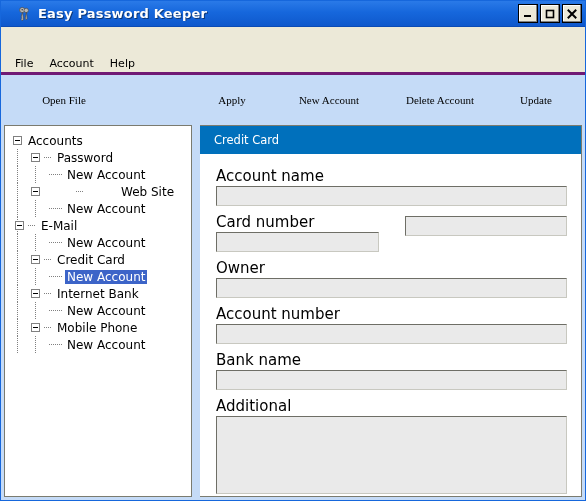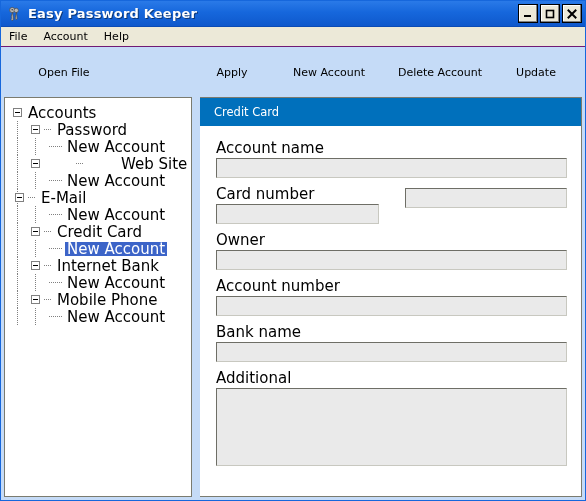"Easy Password Keeper" .titlebar { padding: 0 3px 0 5px -> 0 3px 0 15px }
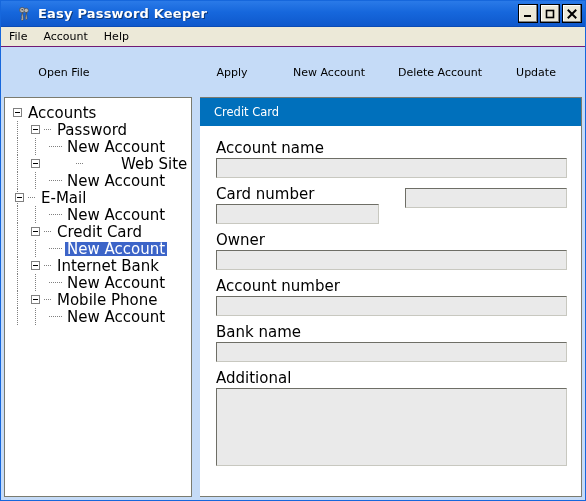"File" .menubar { border-bottom: 1px solid #701a75 -> 3px solid #701a75; margin-top: none -> 28px; padding-left: none -> 6px }
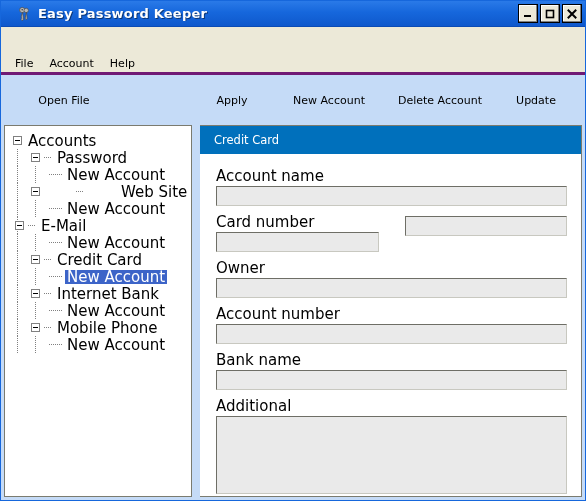"Open File" .tb-btn { font-family: none -> Liberation Serif, serif }
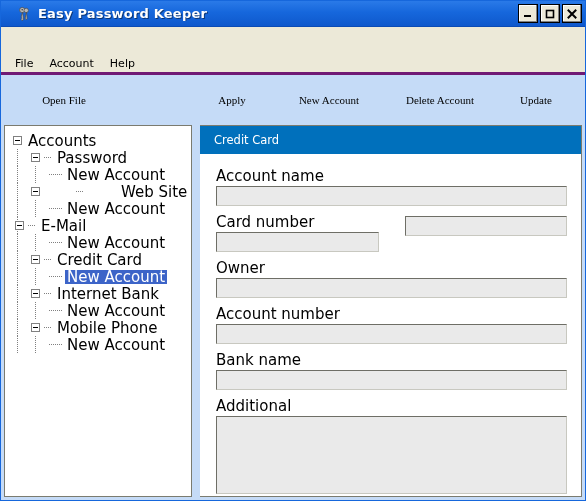"Accounts" .tnode { font-size: 15px -> 12px }
